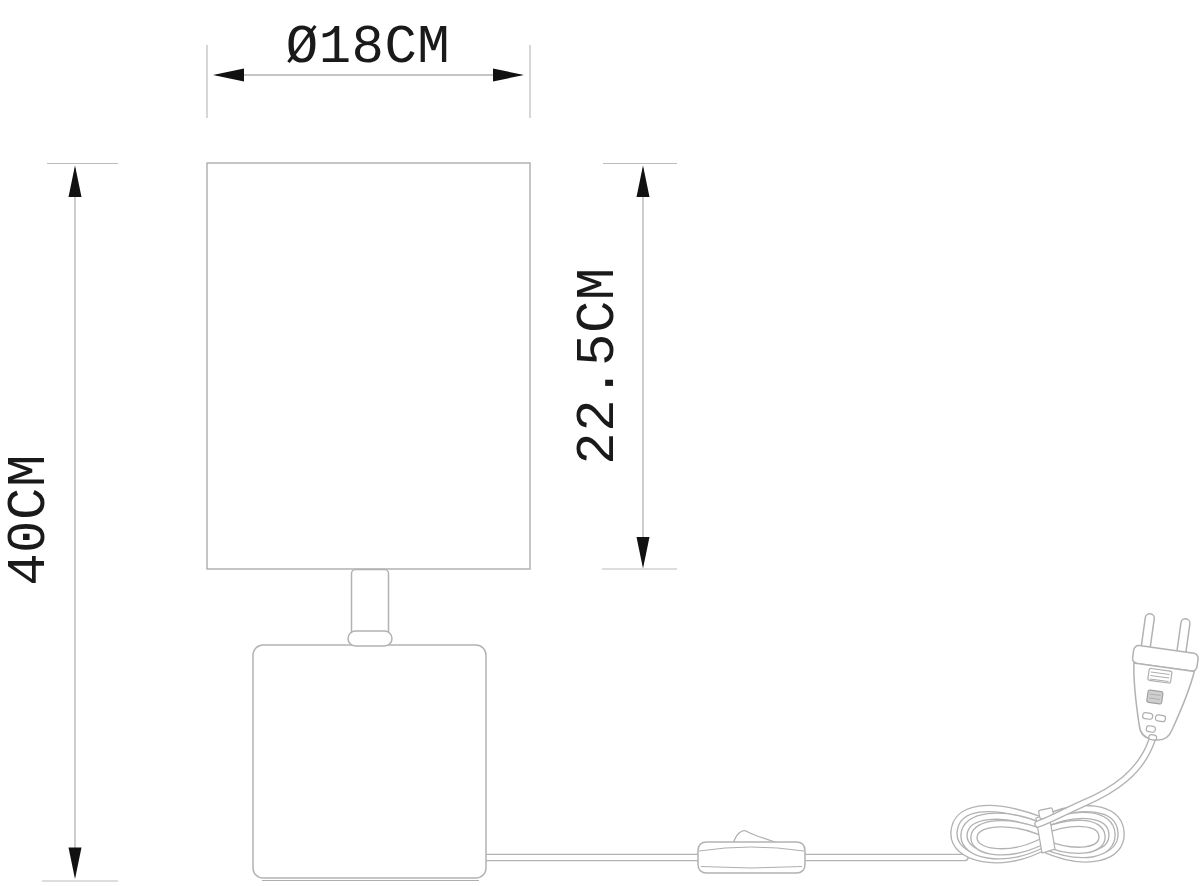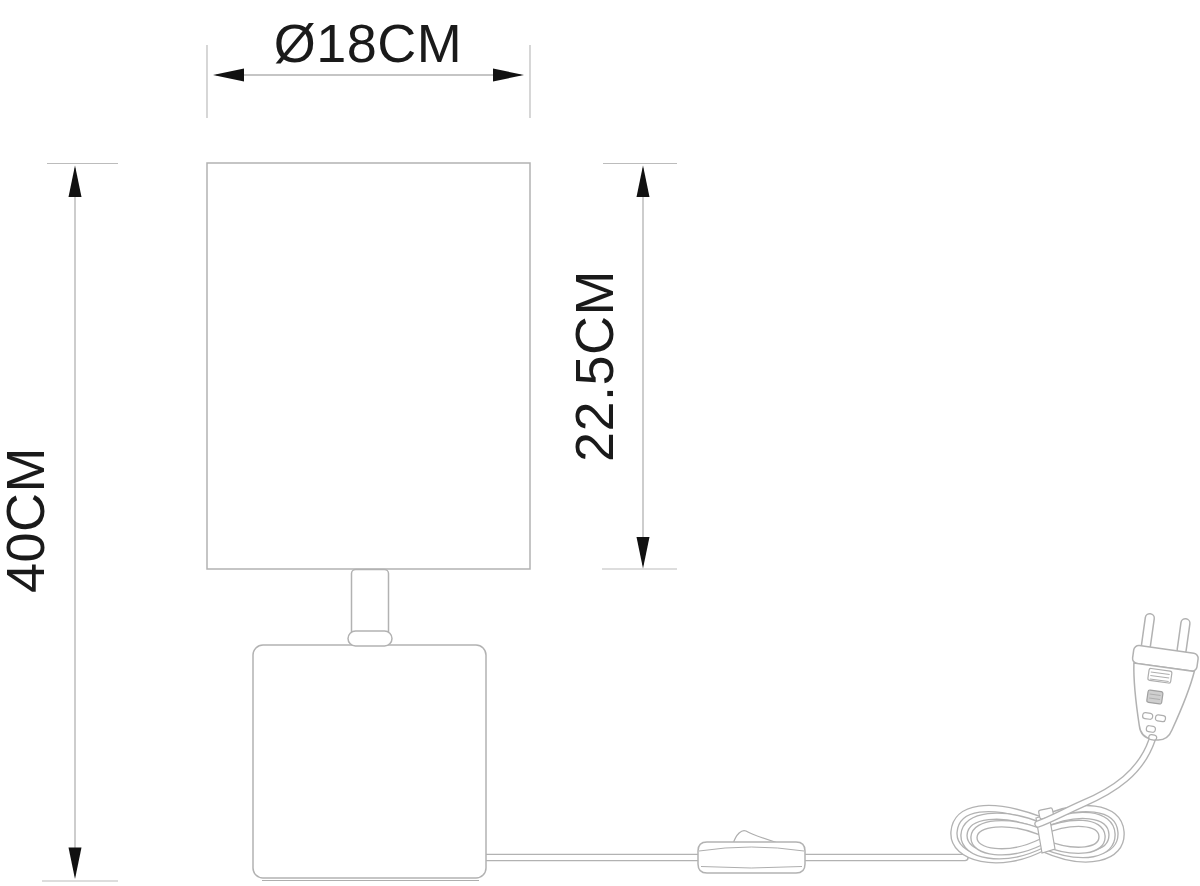"Ø18CM" #stage { font-family: none -> Liberation Mono, monospace }
